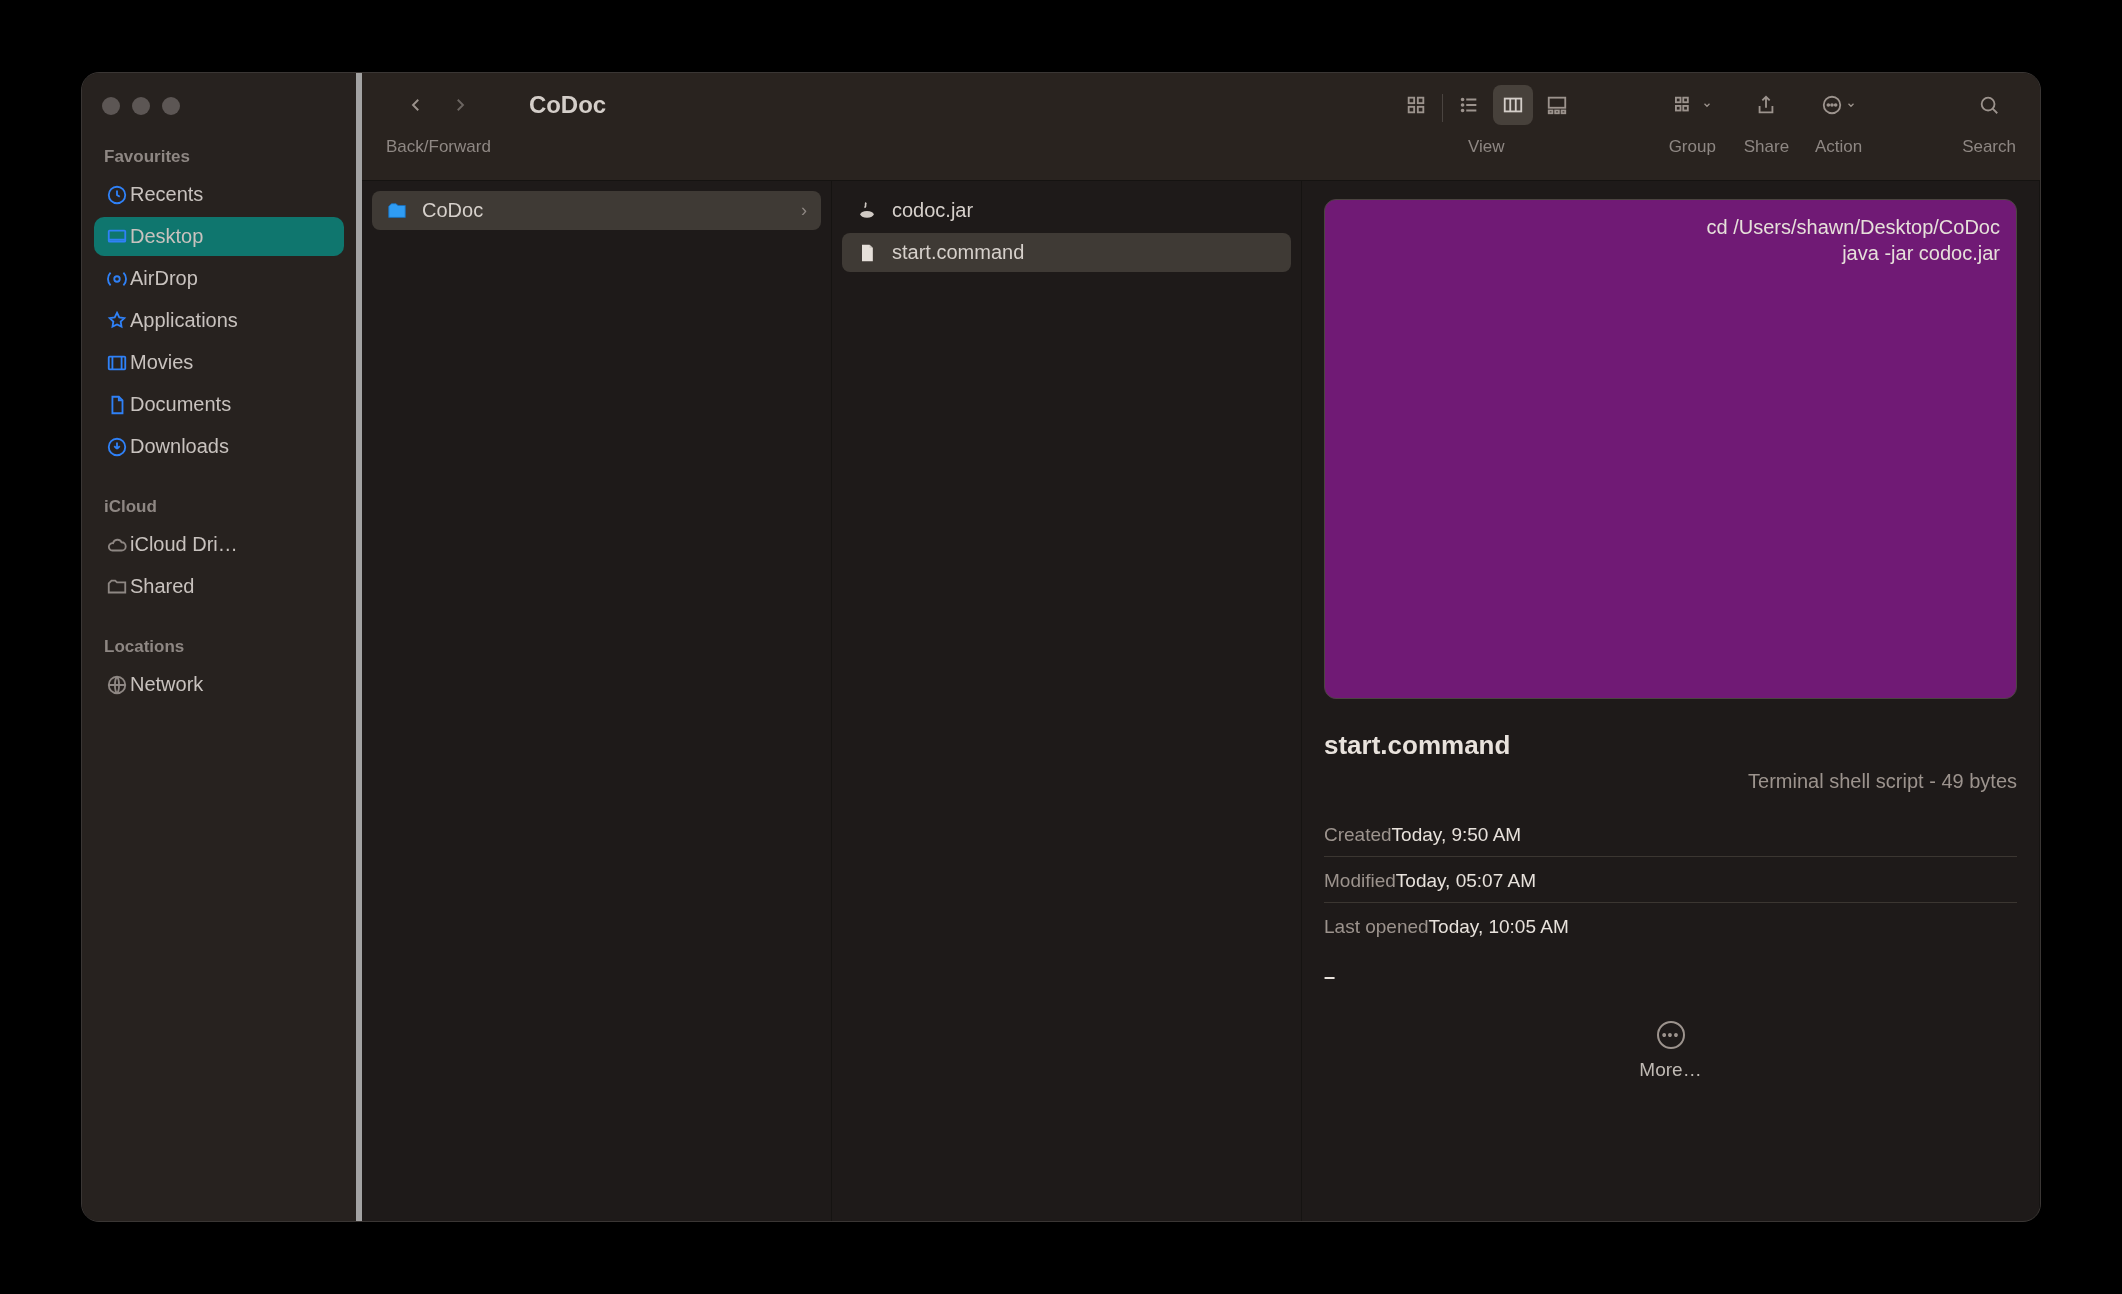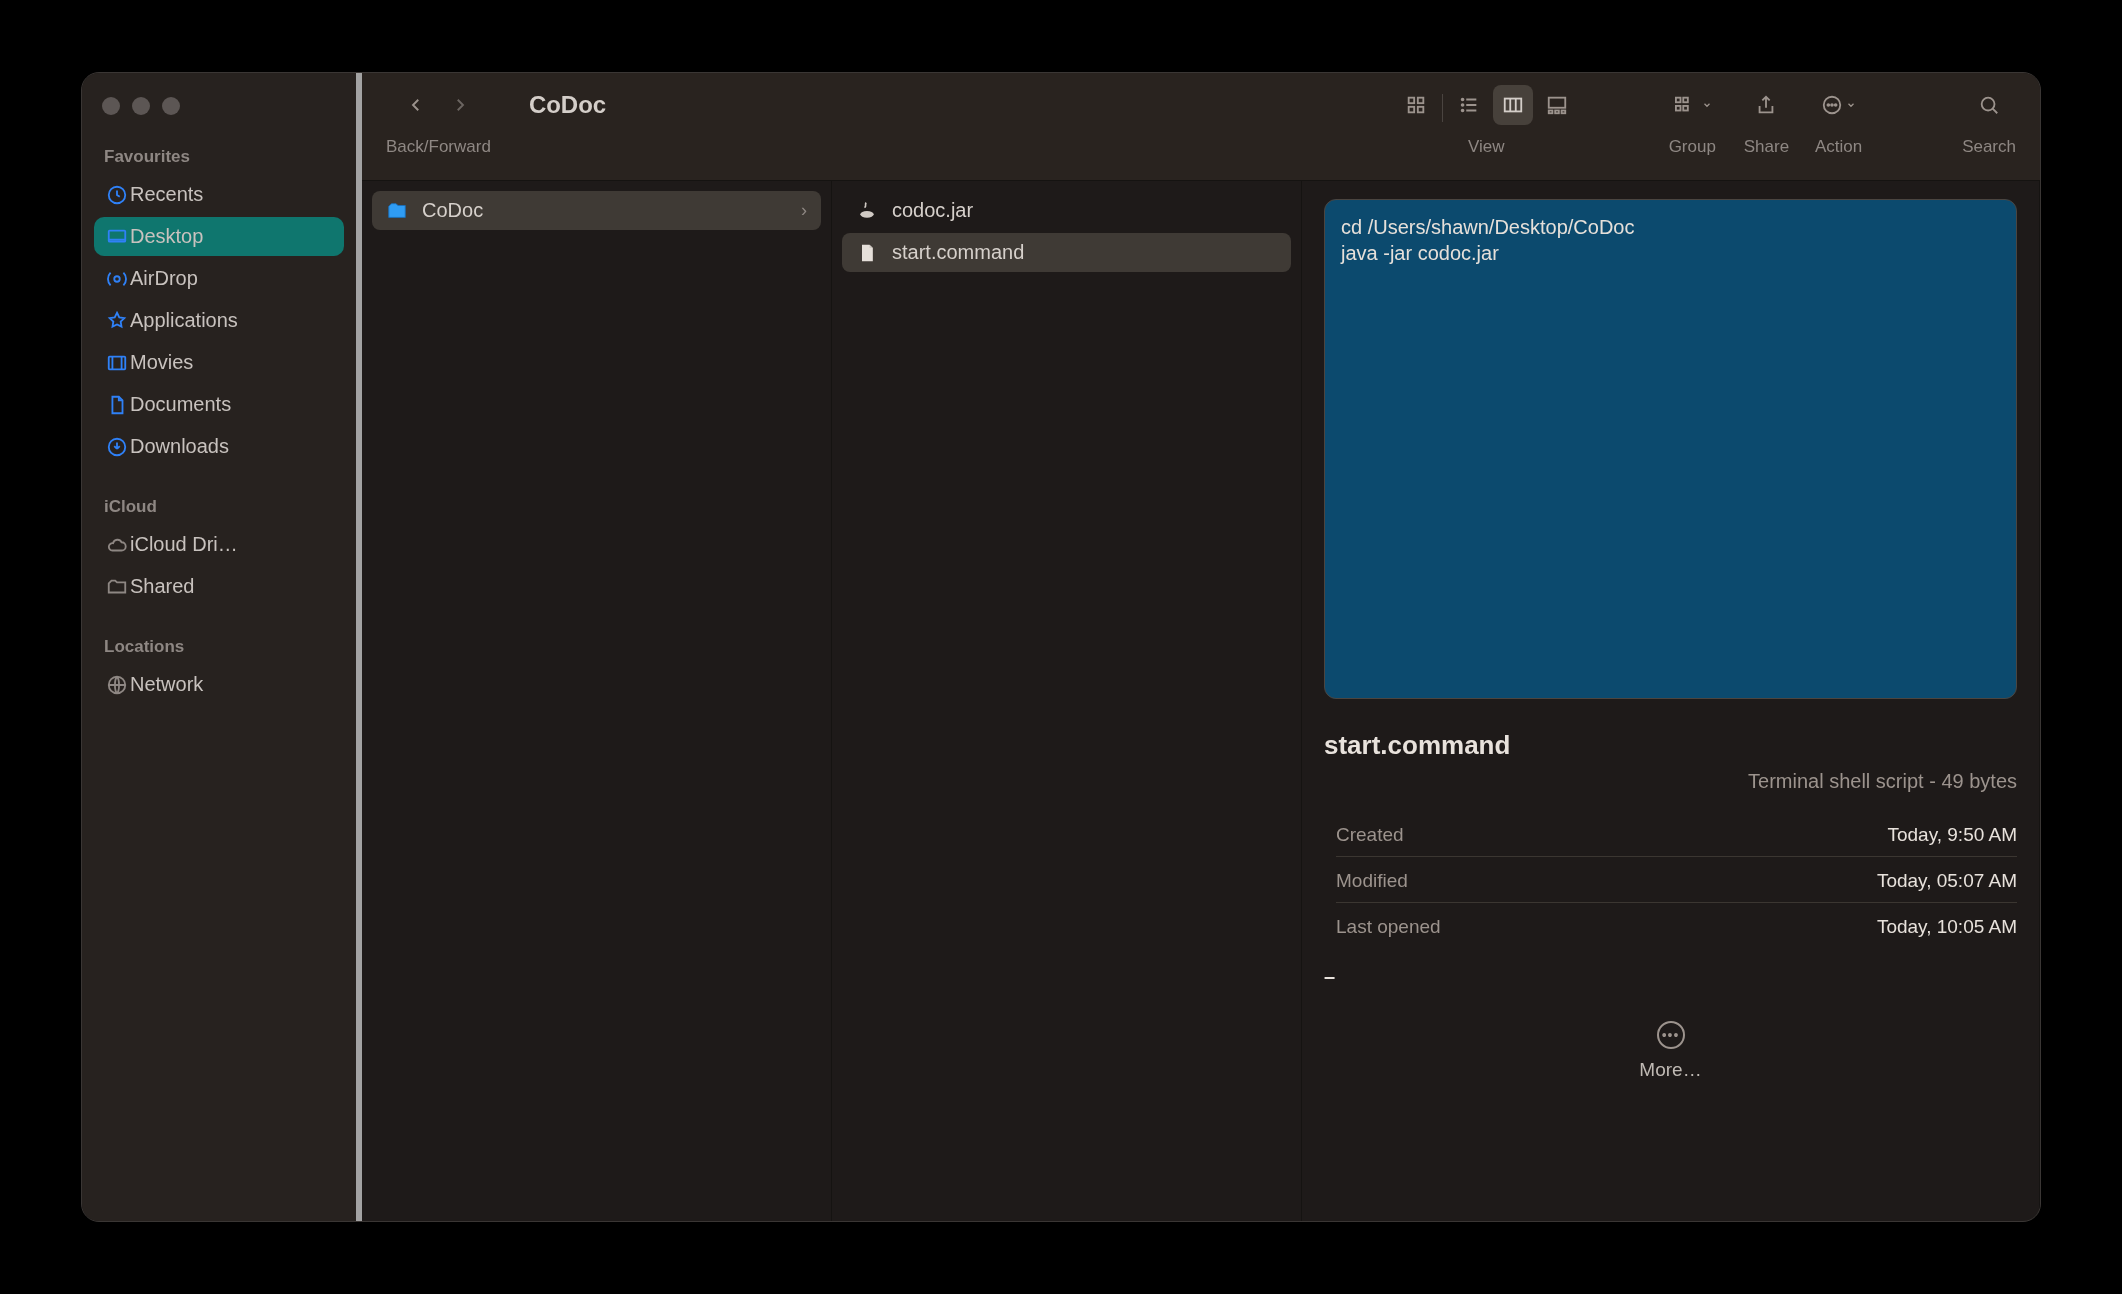"cd /Users/shawn/Desktop/CoDoc java -jar" .preview-box { background: #0c4a6e -> #701a75; text-align: none -> right }
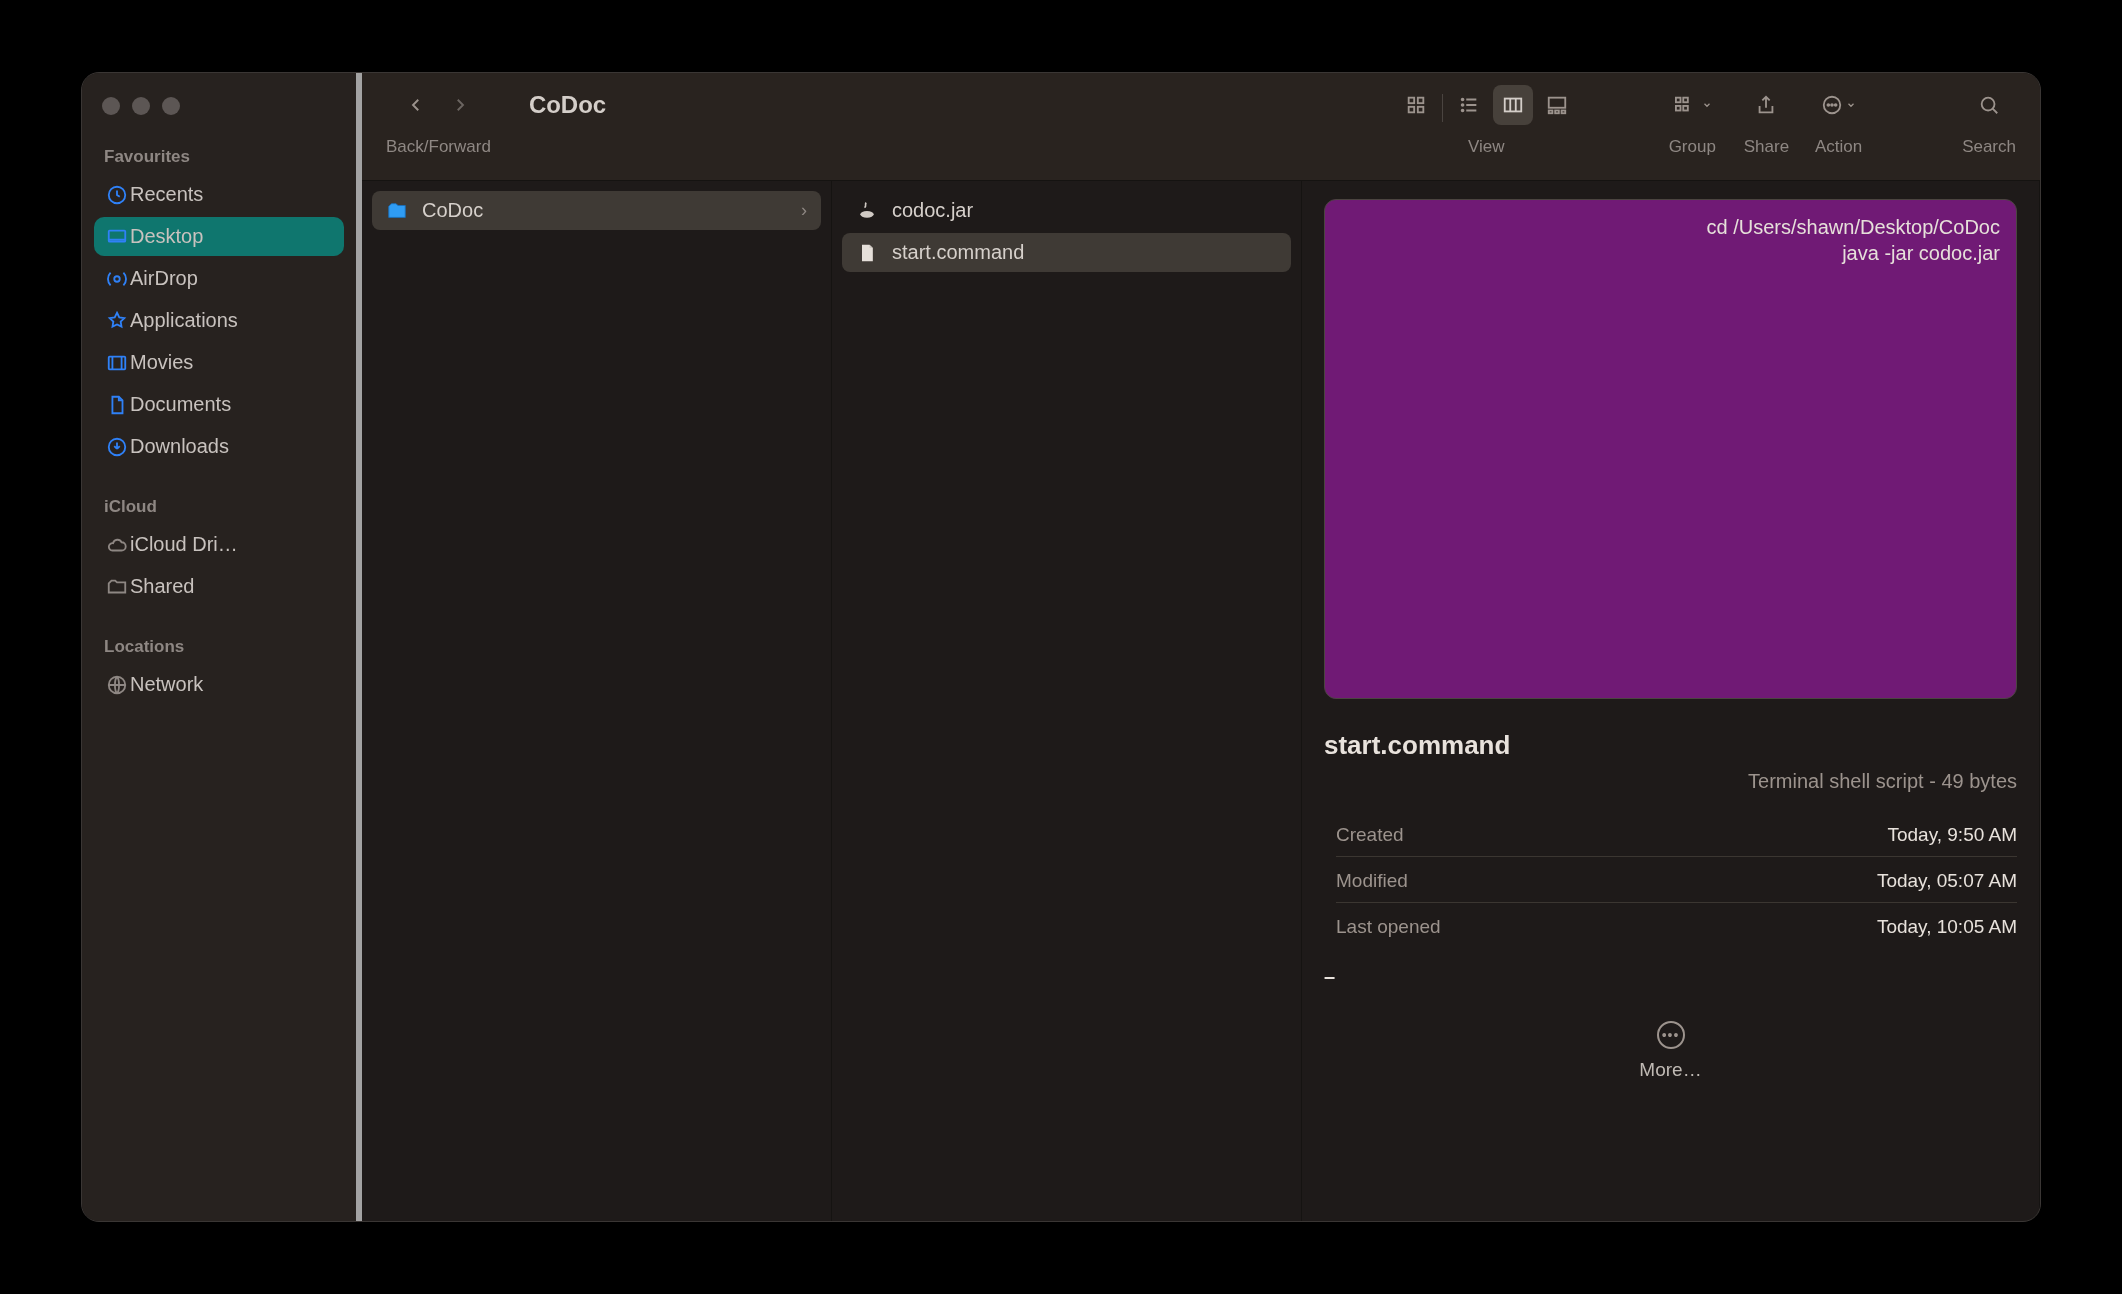"Created" .info-row { justify-content: space-between -> flex-start; margin-left: 12px -> none }
